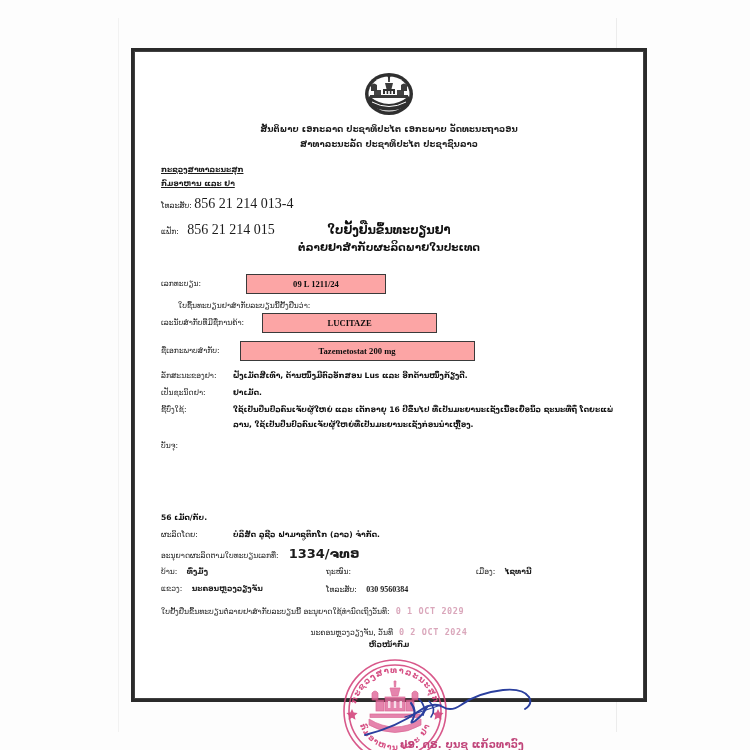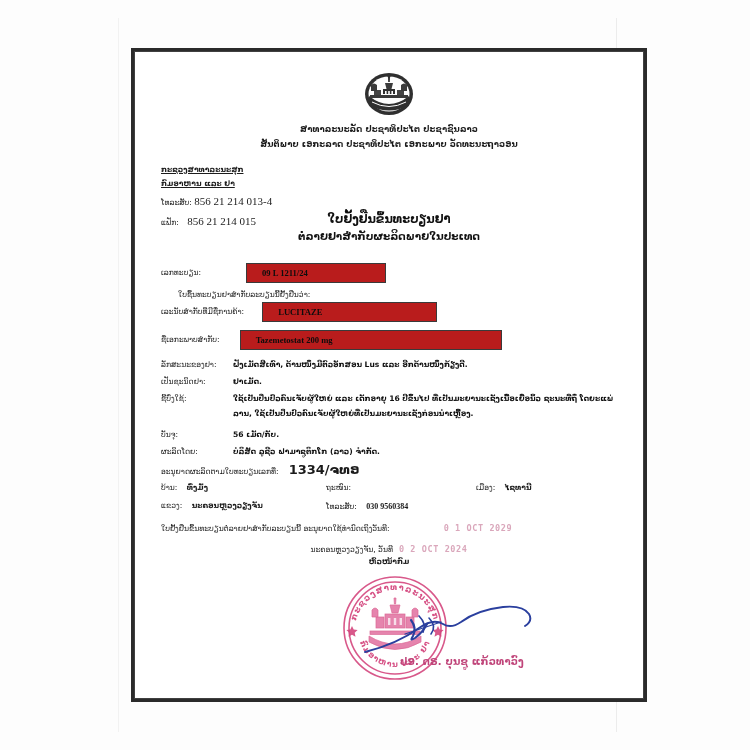"ສາທາລະນະລັດ ປະຊາທິປະໄຕ ປະຊາຊົນລາວ" div { order: before "ສັນຕິພາບ ເອກະລາດ ປະຊາທິປະໄຕ ເອກະພາບ" -> after "ສັນຕິພາບ ເອກະລາດ ປະຊາທິປະໄຕ ເອກະພາບ" }
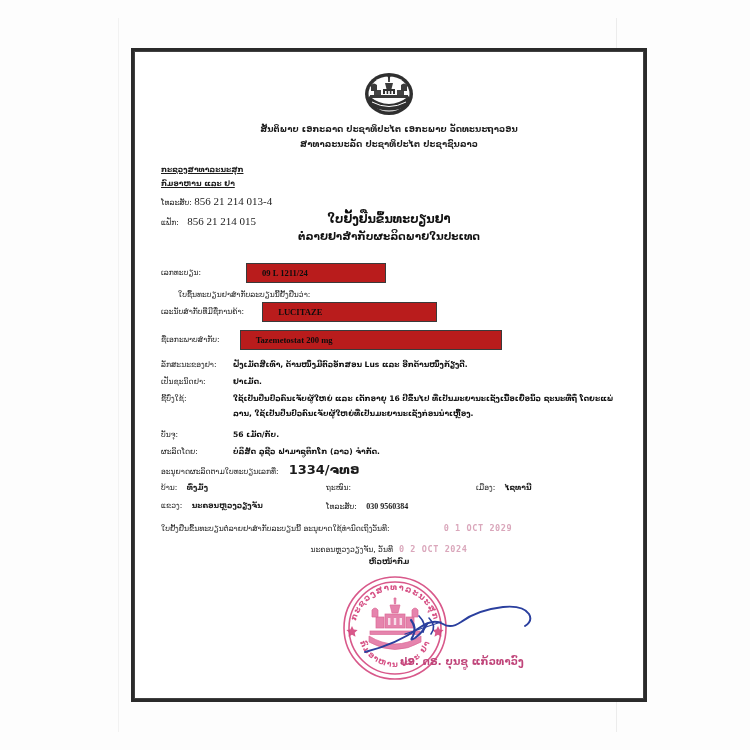"856 21 214 013-4" .ministry .num { font-size: 11px -> 14px }
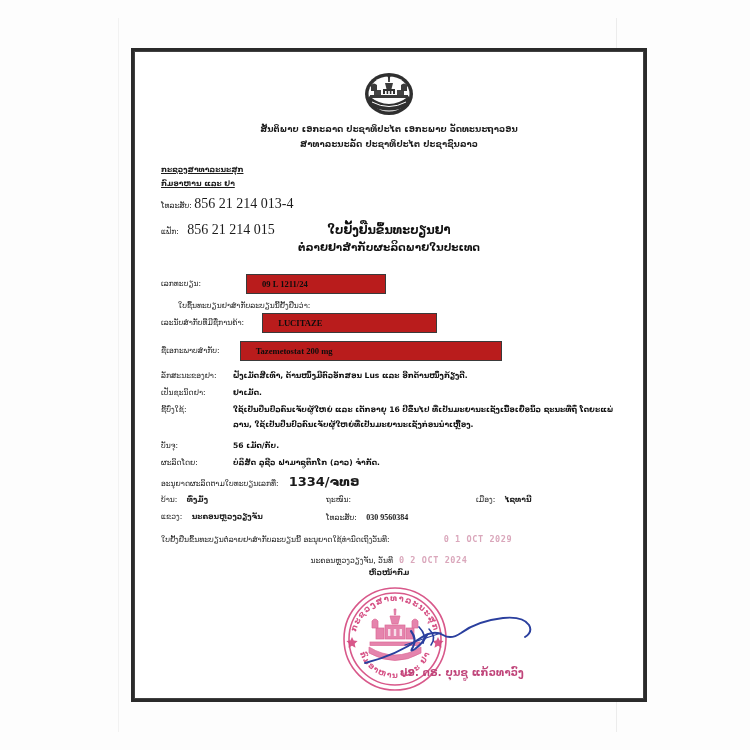"09 L 1211/24" .fbox { background: #b91c1c -> #fca5a5; padding: 4px 15px -> 4px 0; text-align: none -> center }
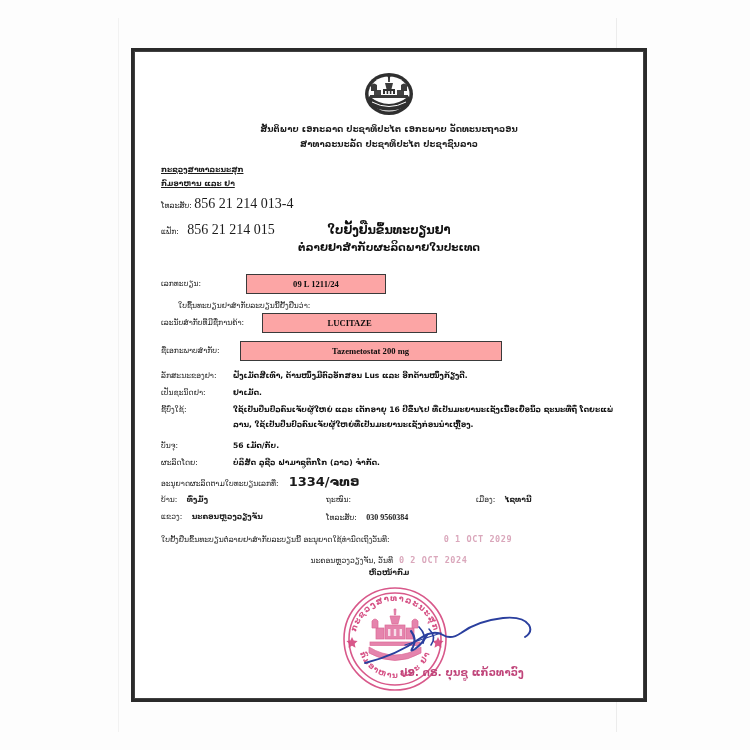"Tazemetostat 200 mg" #box-generic { width: 262px -> 235px }
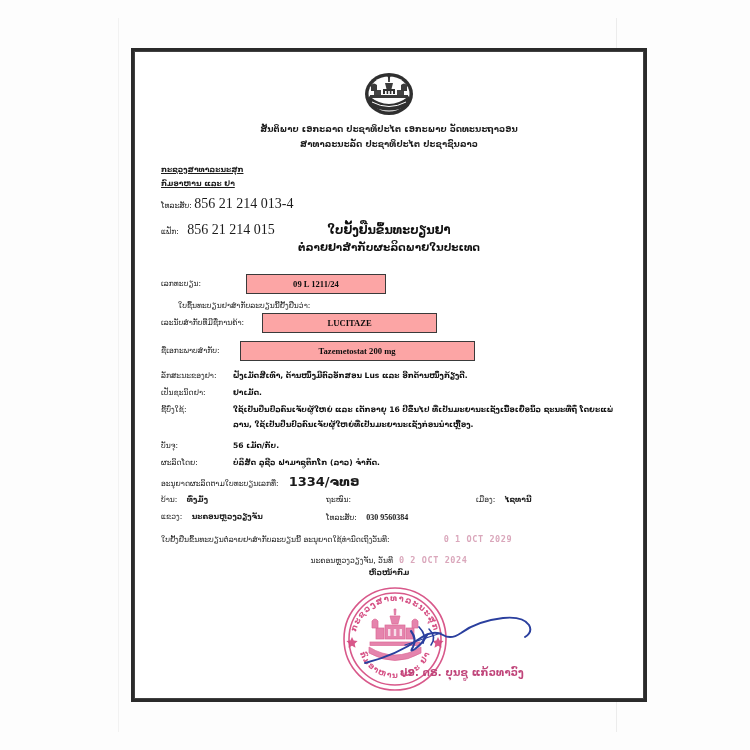"ບັນຈຸ:" div.lvrow { flex-direction: none -> column }
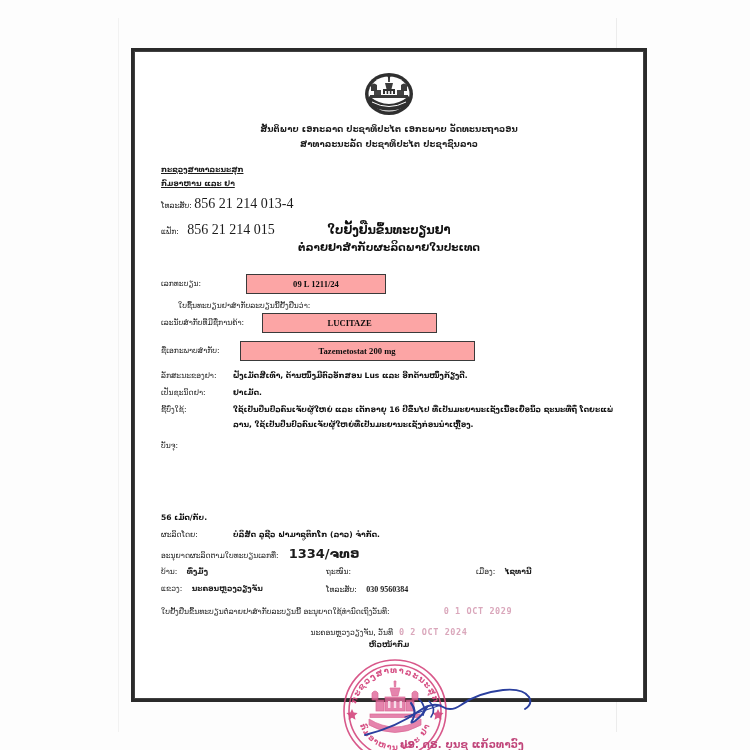"ໃບຢັ້ງຢືນຂຶ້ນທະບຽນຕໍ່ລາຍຢາສໍາກັບລະບຽນນີ້" .validity { gap: 48px -> none }
